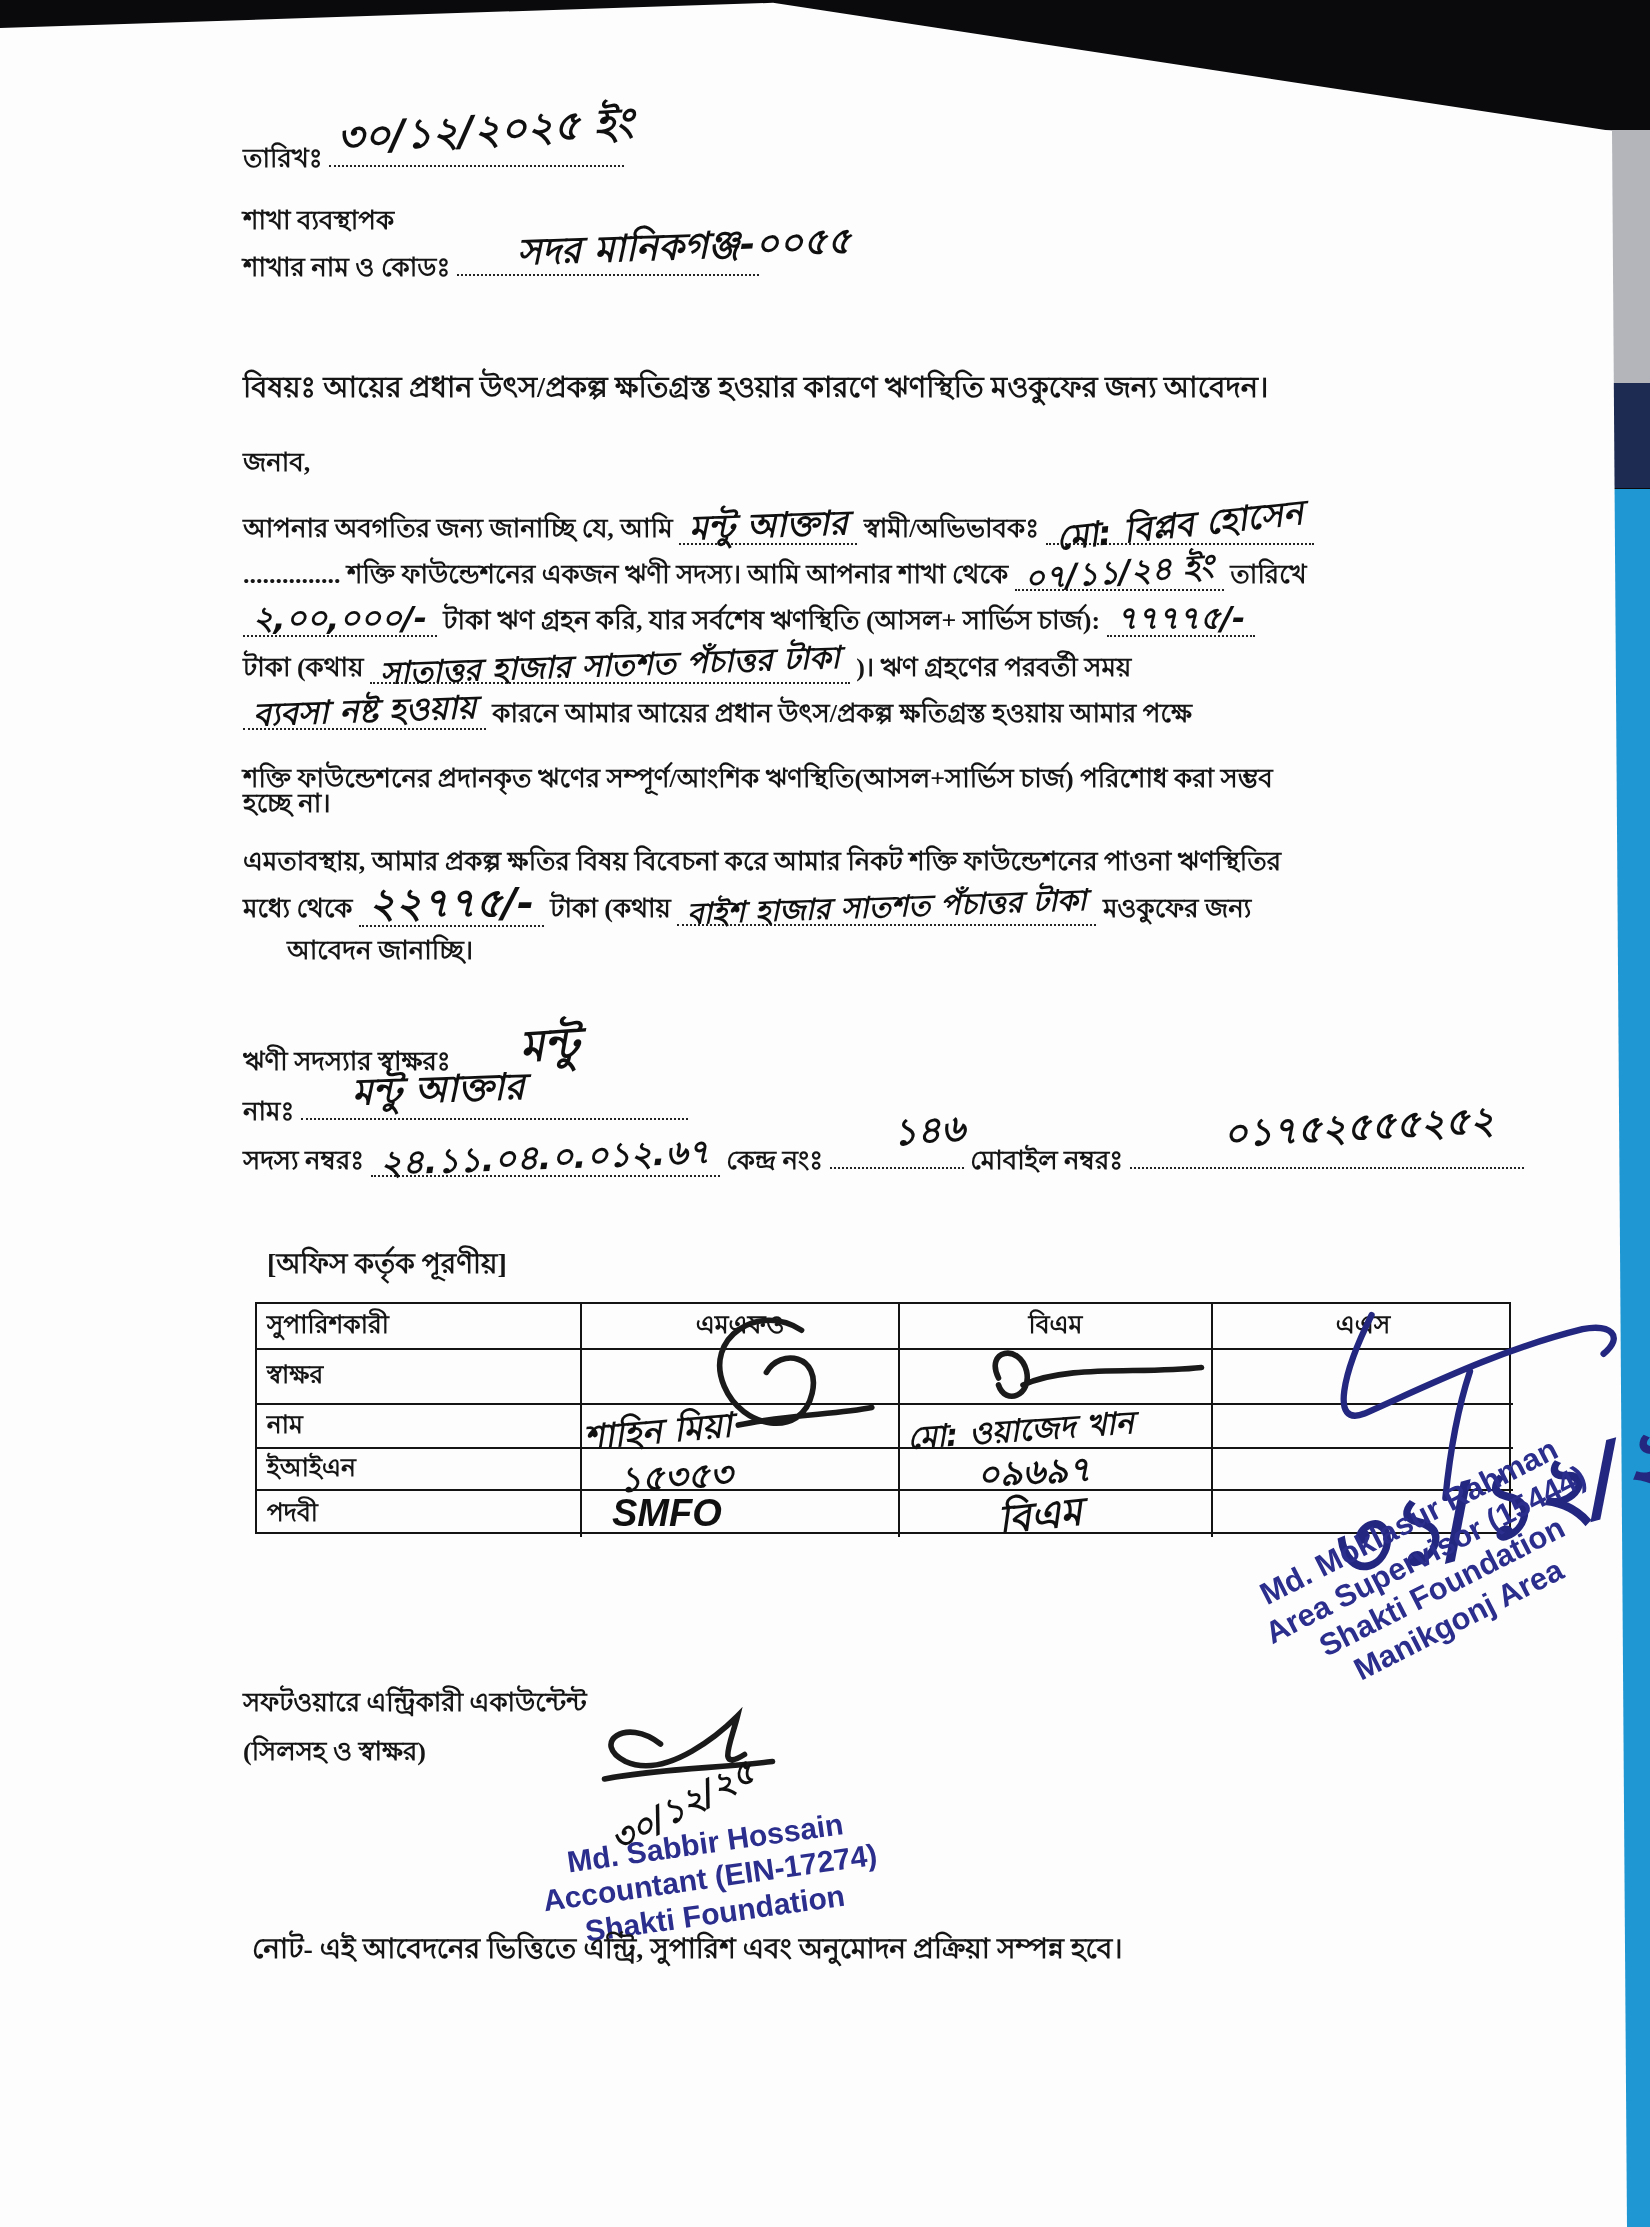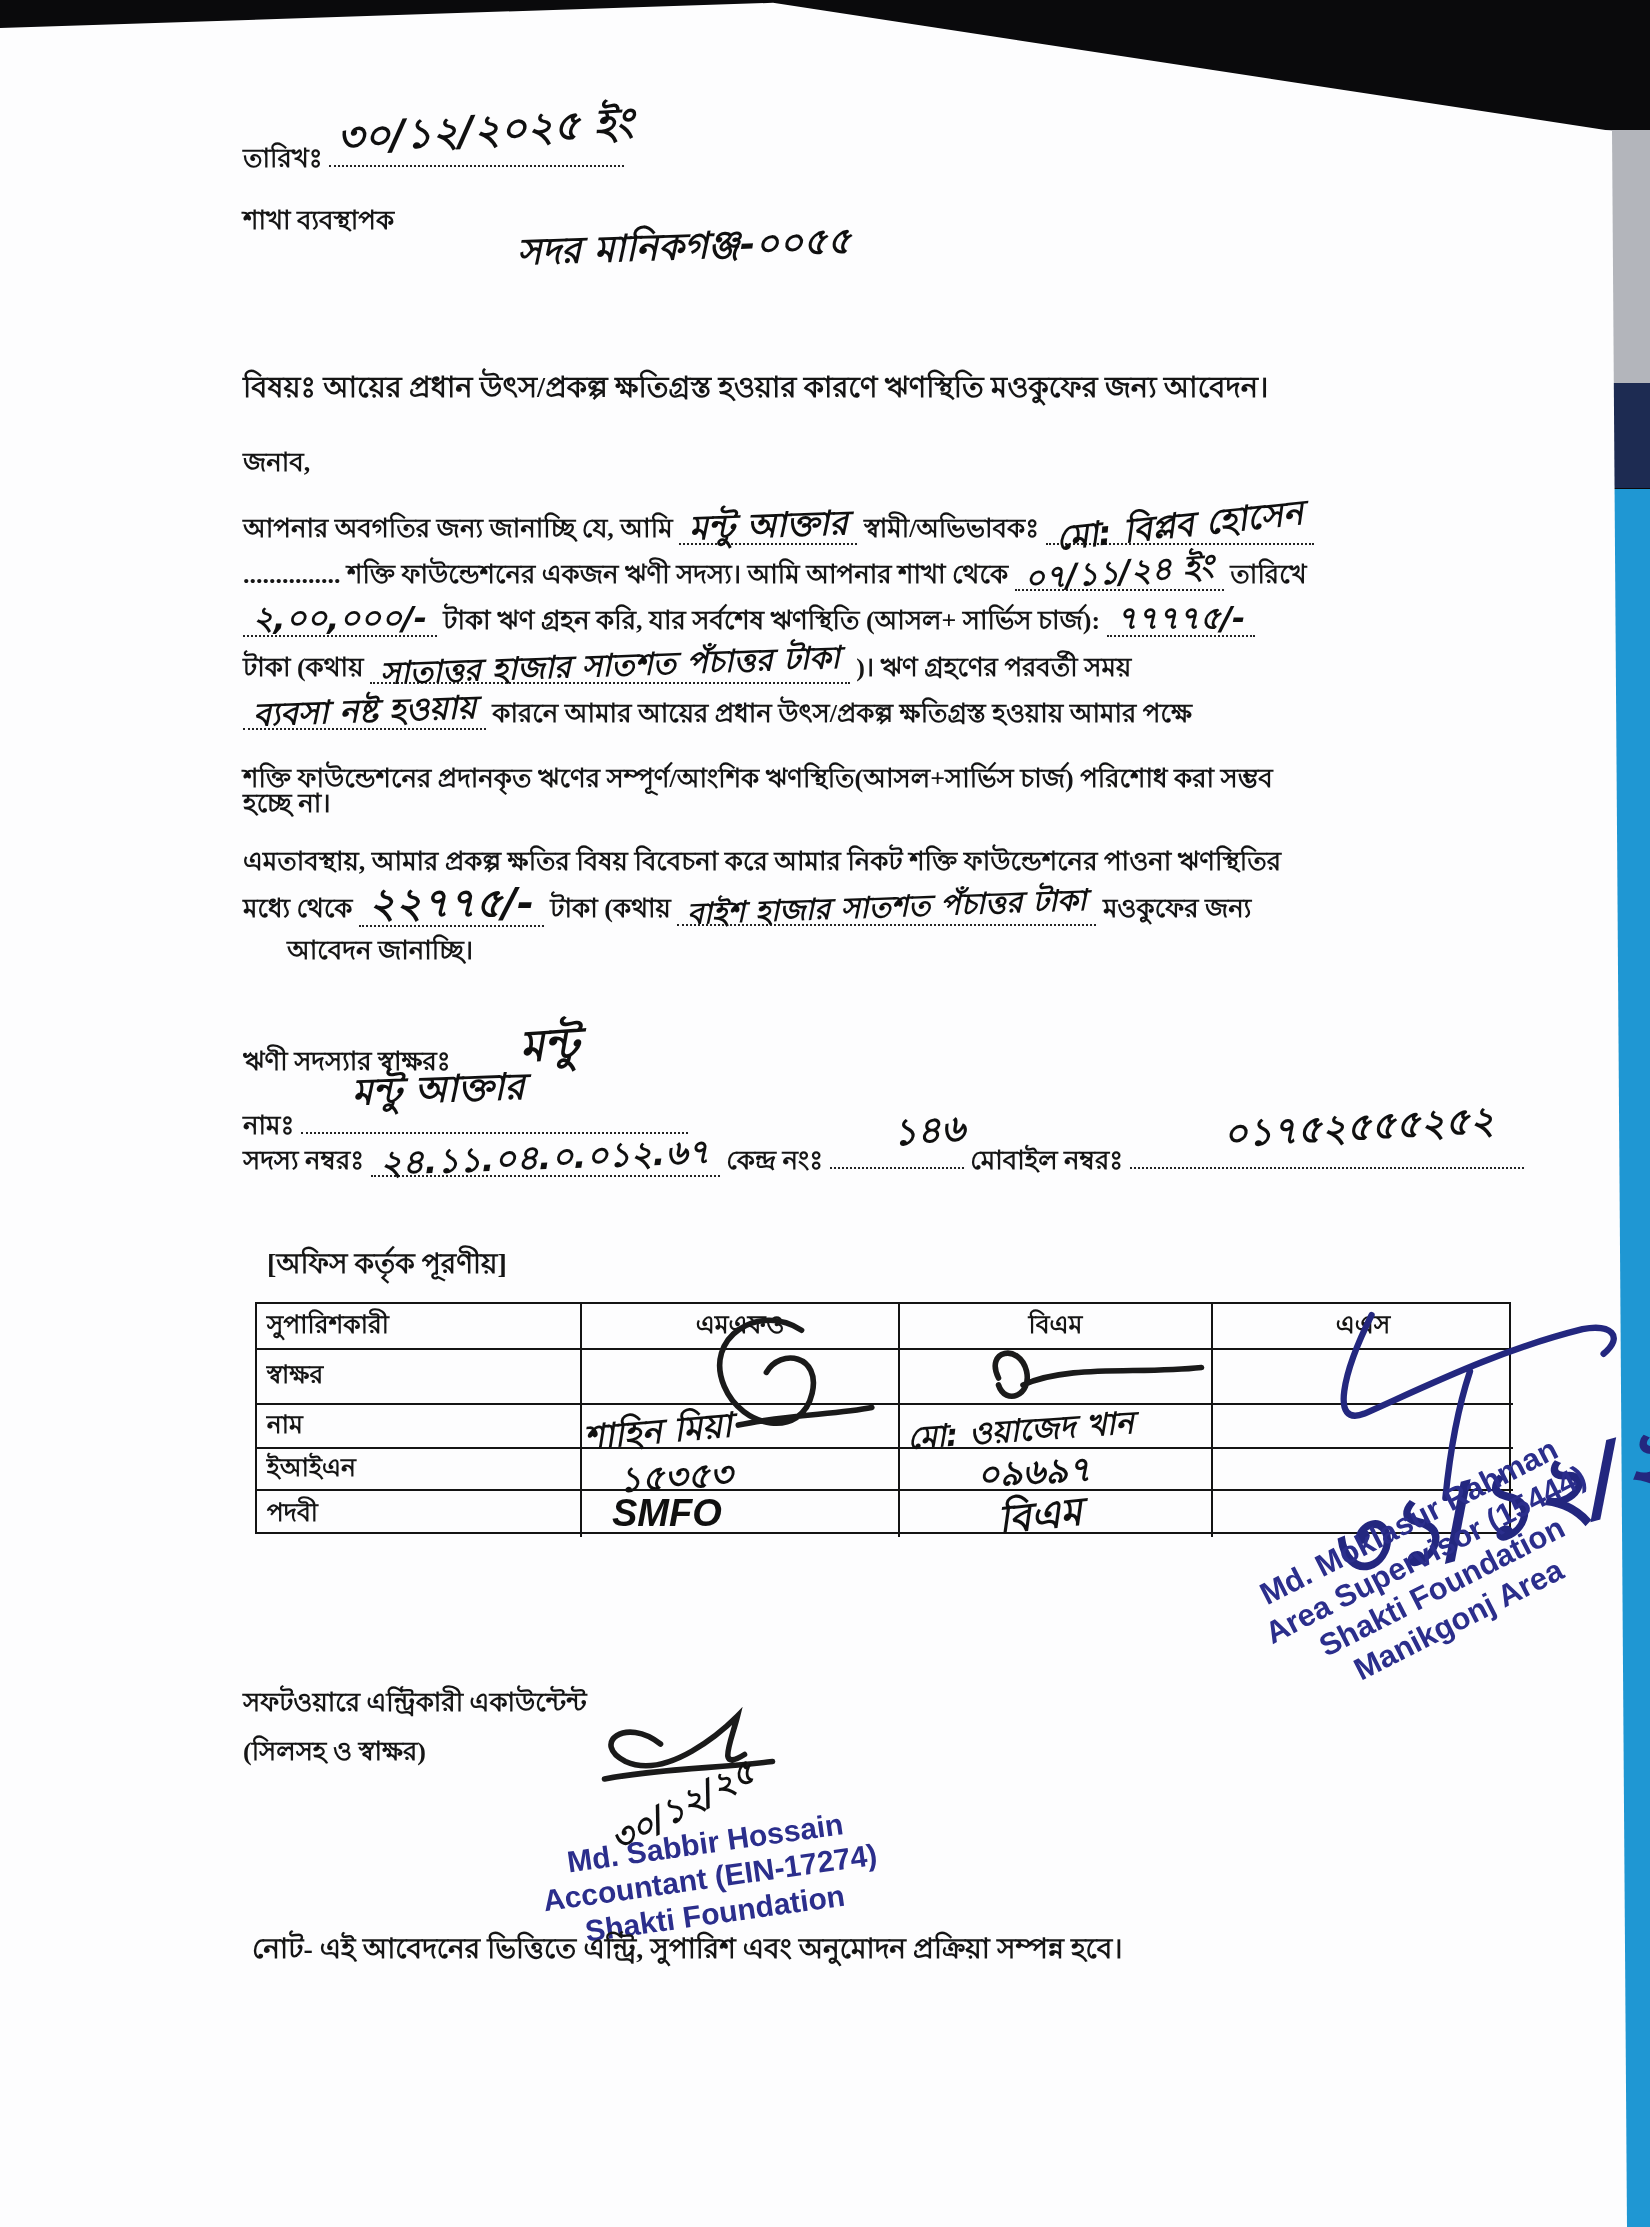"শাখার নাম ও কোডঃ" div.line { html: none -> <div> <span>শাখার নাম ও কোডঃ</span> <span></span> </div> }
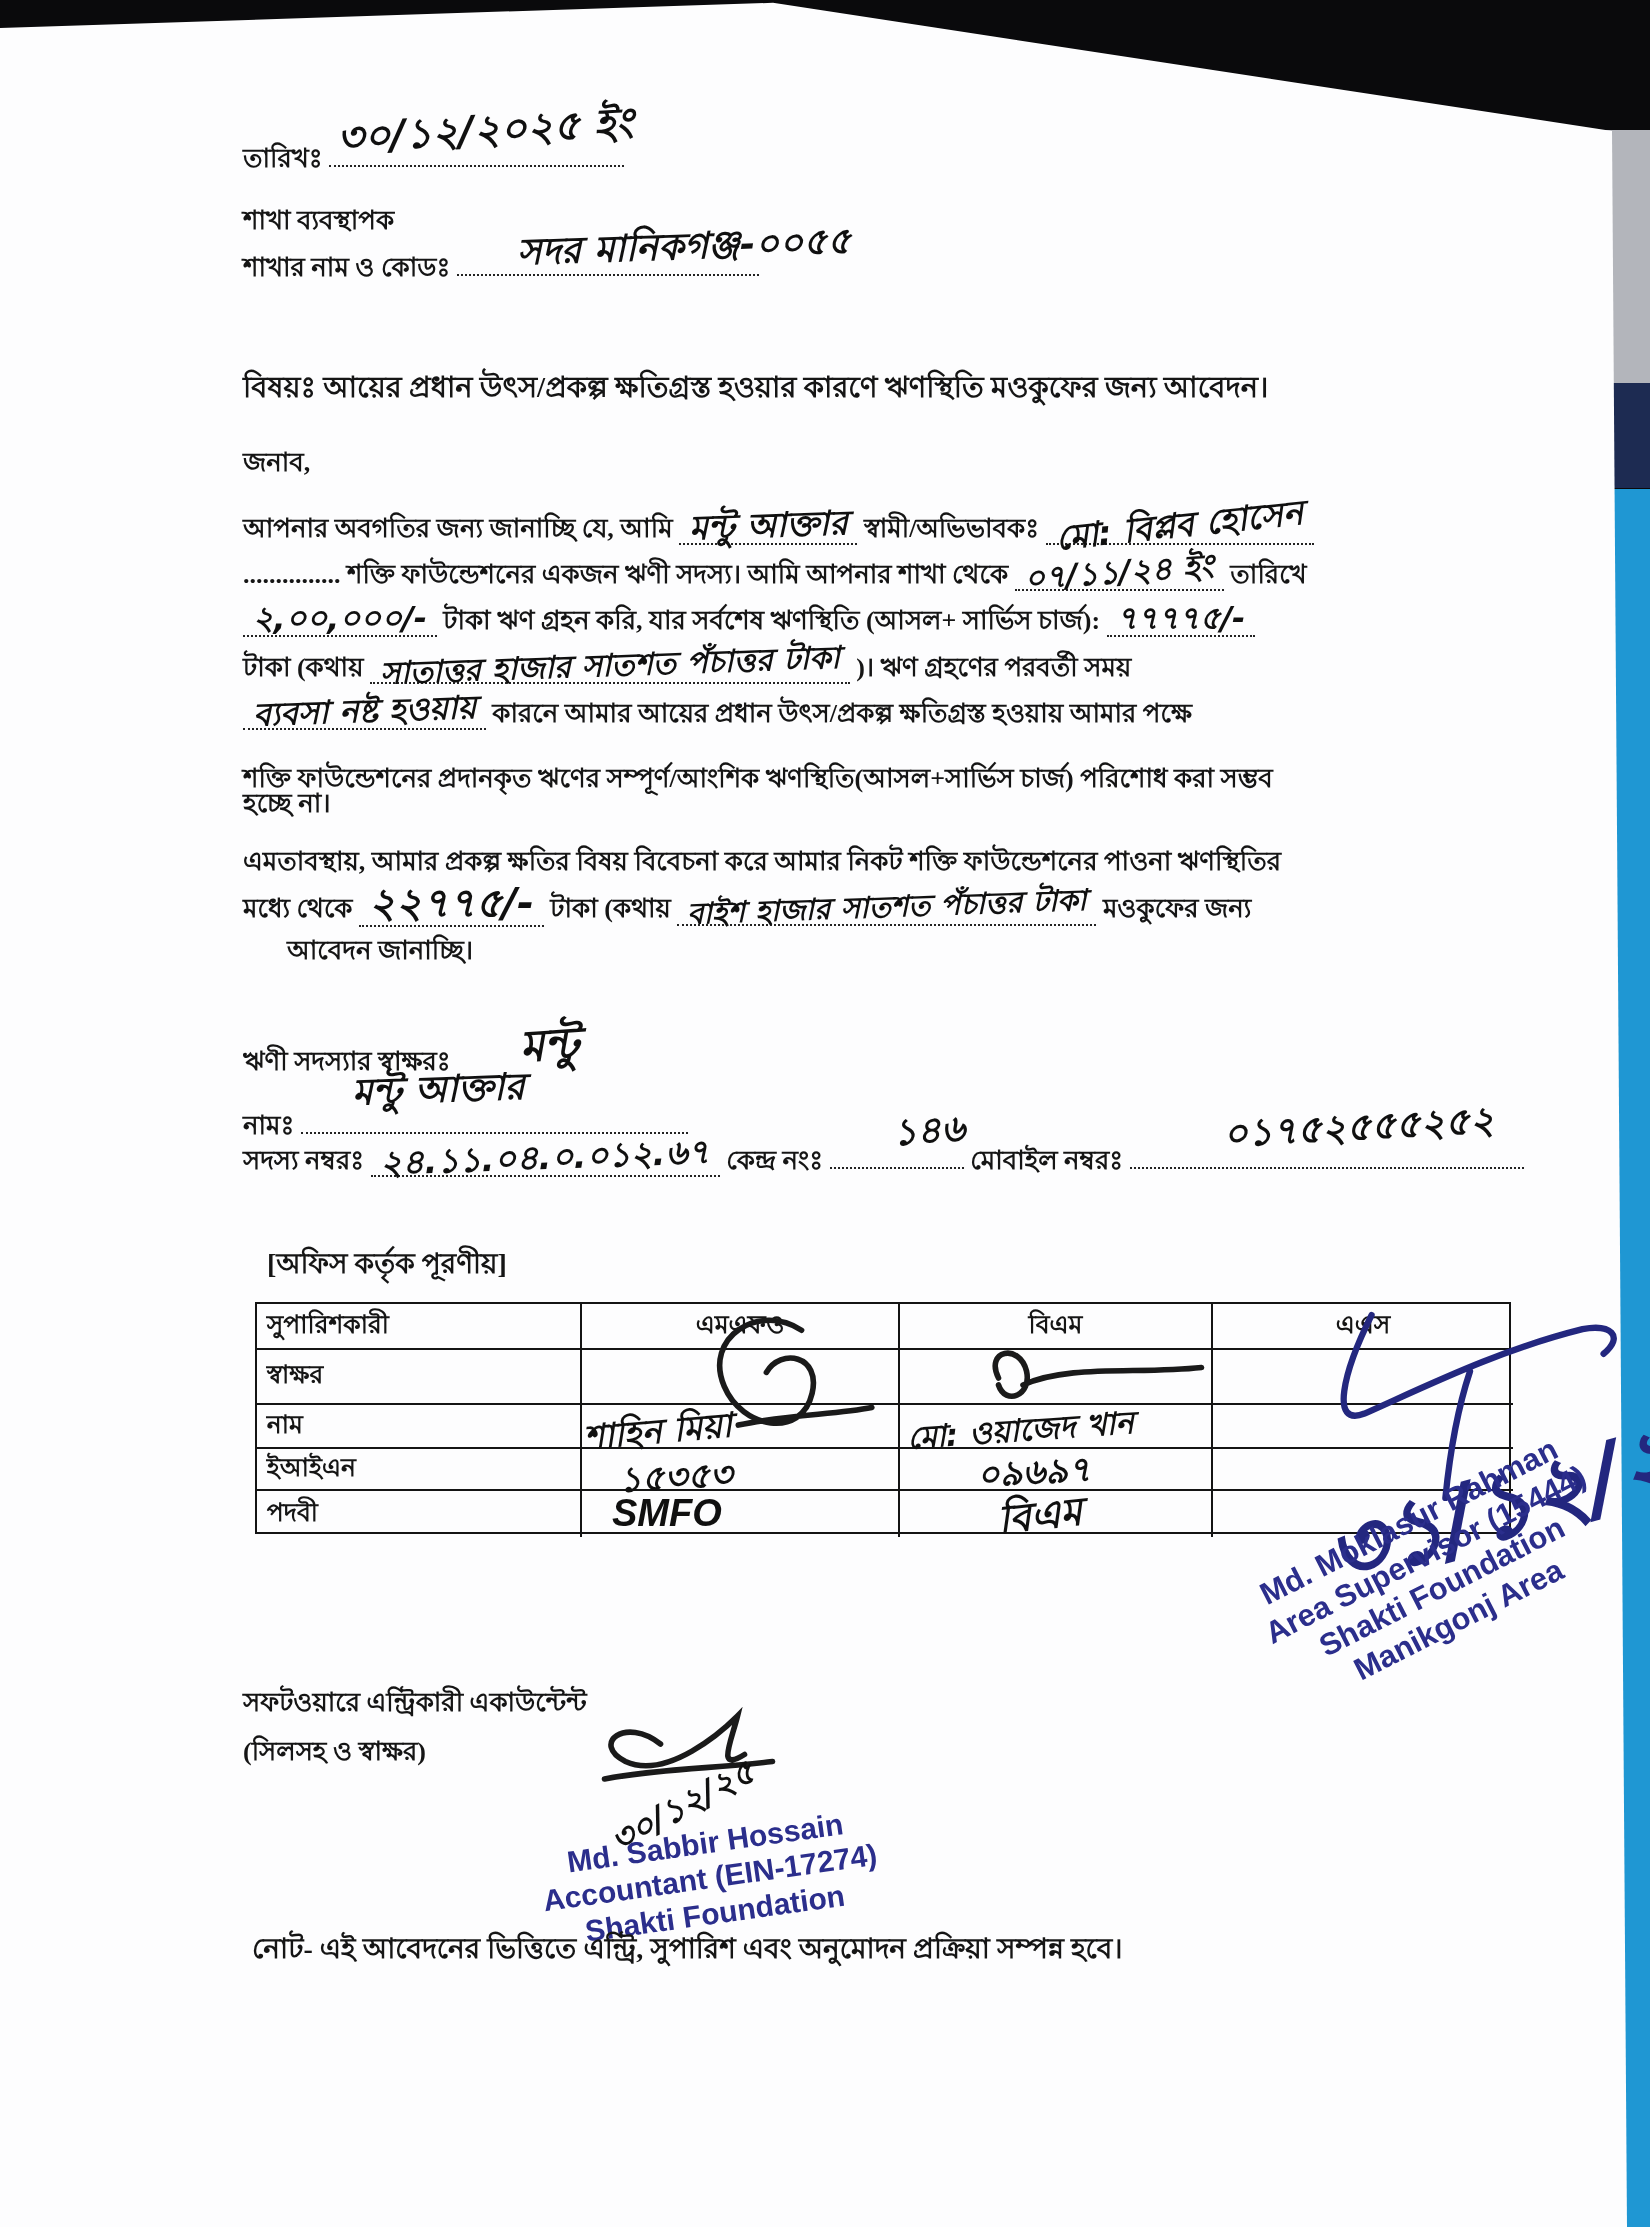"নামঃ" div.line { margin-top: 14px -> none }
